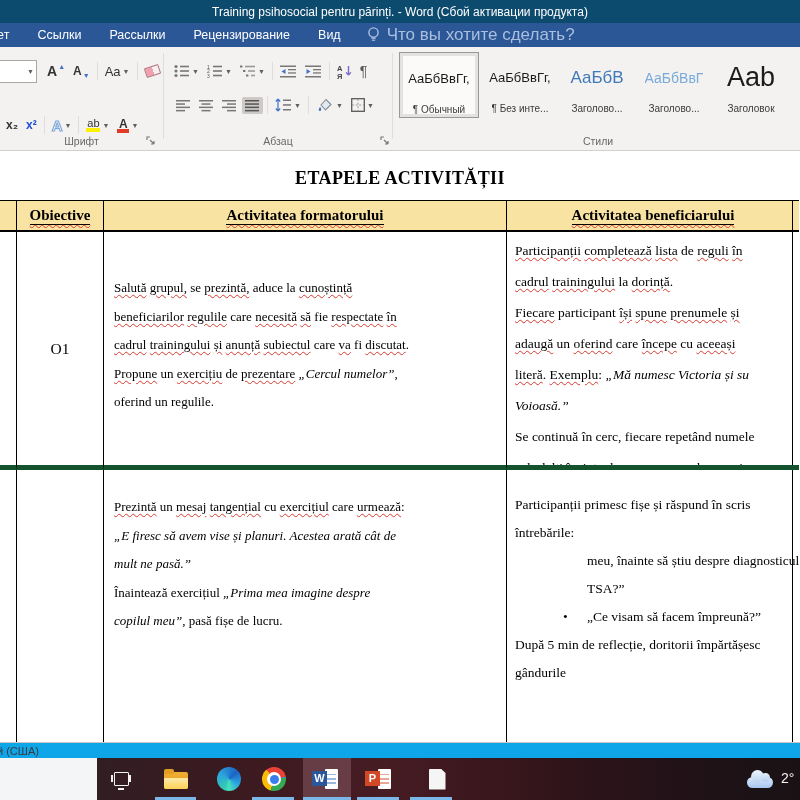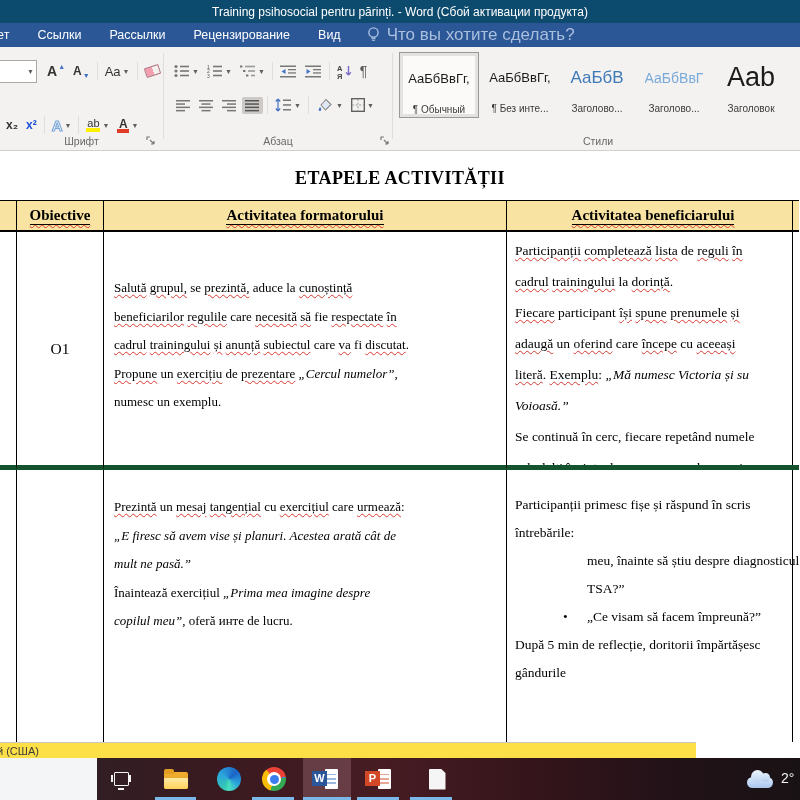"numesc un exemplu." span { text: numesc un exemplu -> oferind un regulile }
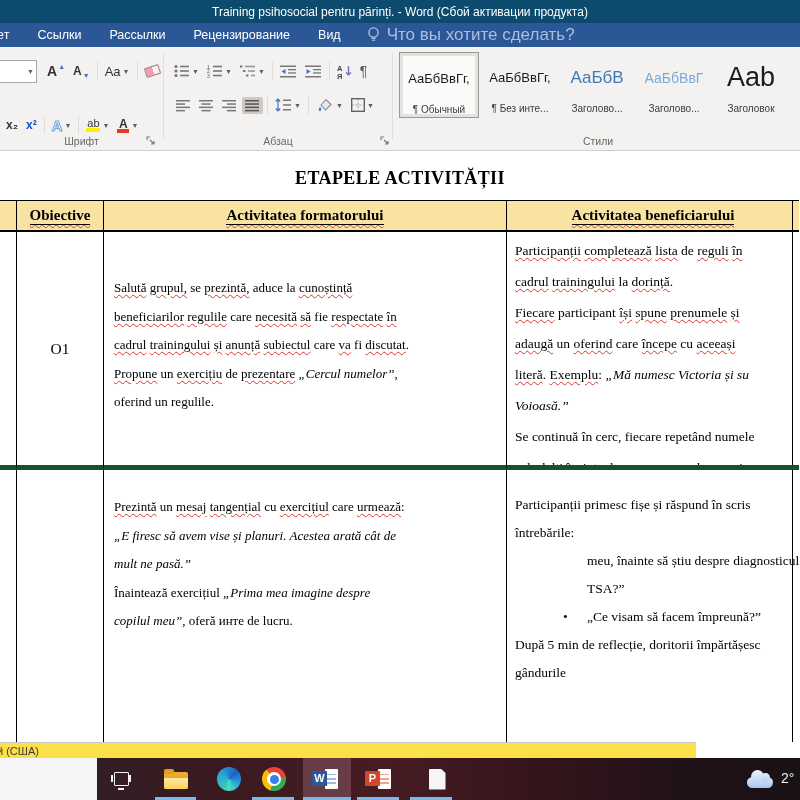", oferă инте de lucru." span { text: oferă инте -> pasă fișe }
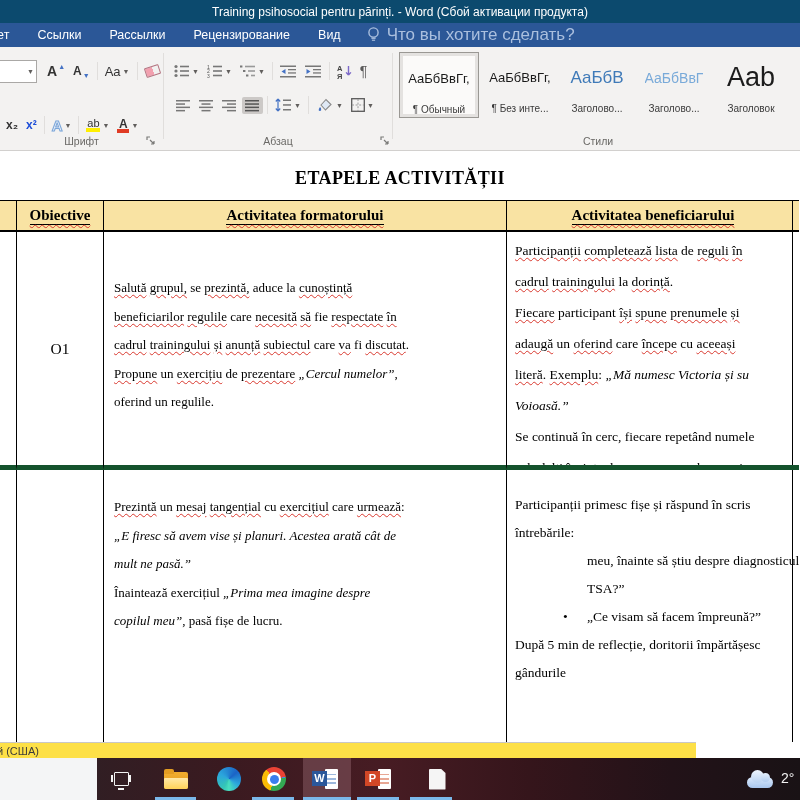"й (США)" .statusbar { background: #fde047 -> #0ea5e9; width: 696px -> 800px }
